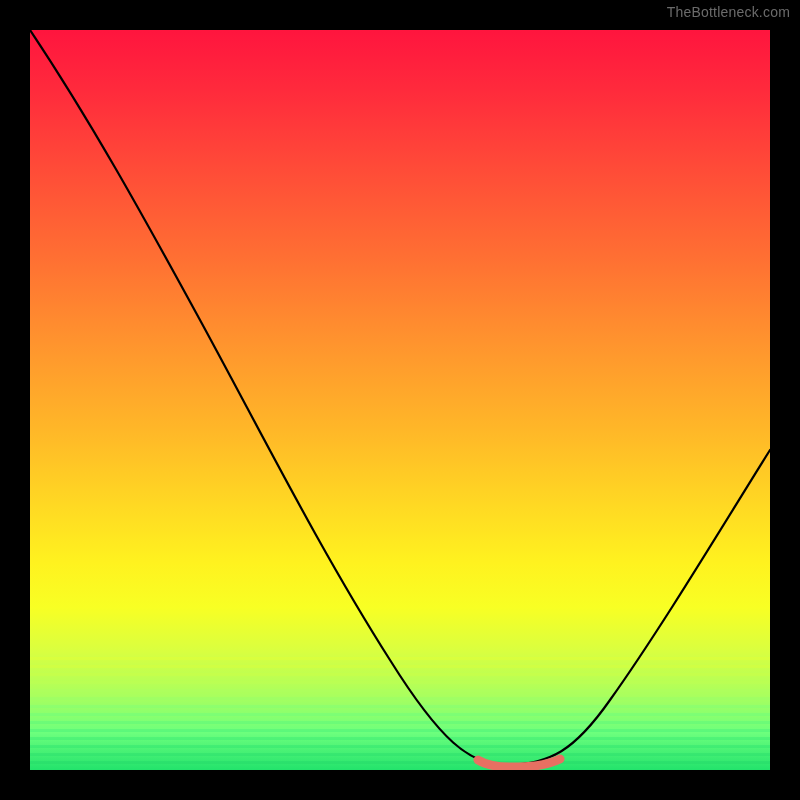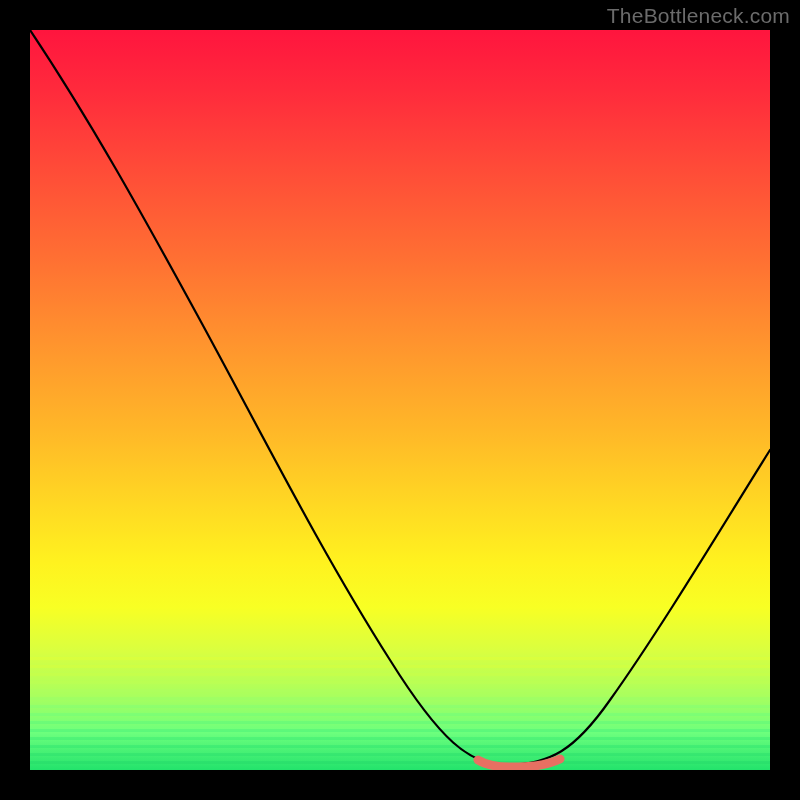"TheBottleneck.com" .watermark { font-size: 21px -> 14px }
